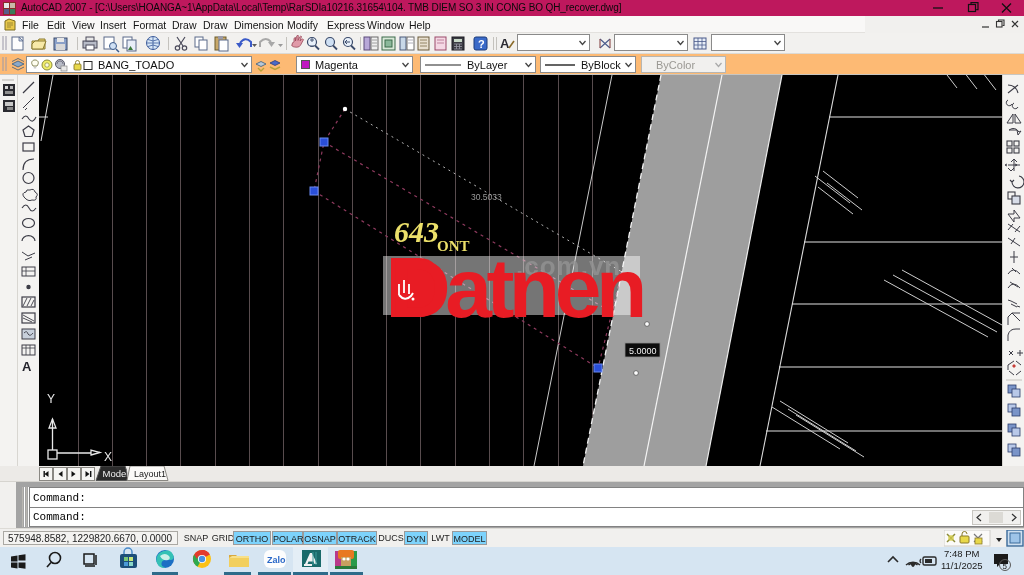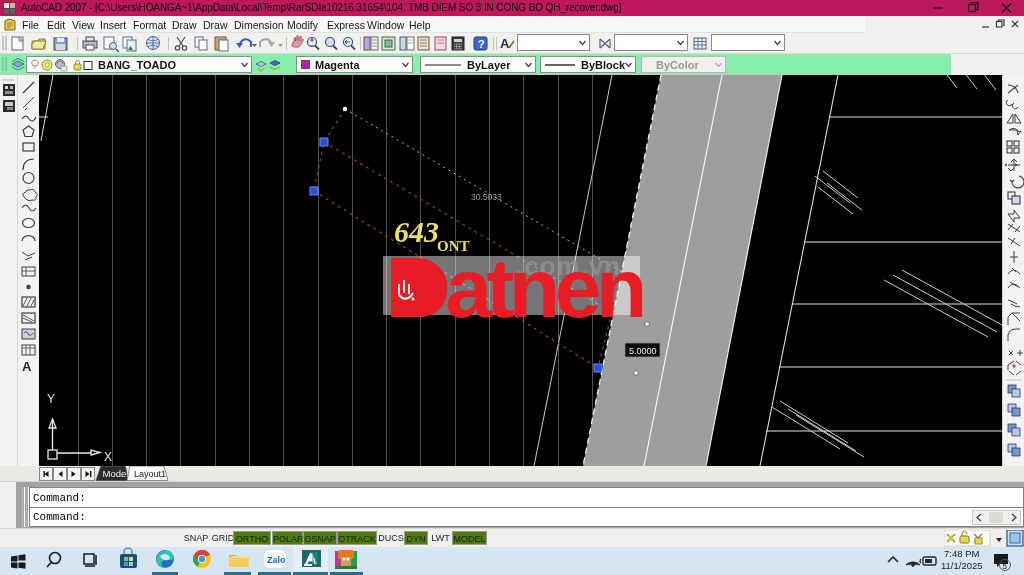"BANG_TOADO" #tb2 { background: #86efac -> #fdba74; font-weight: bold -> none; width: 951px -> 1024px }
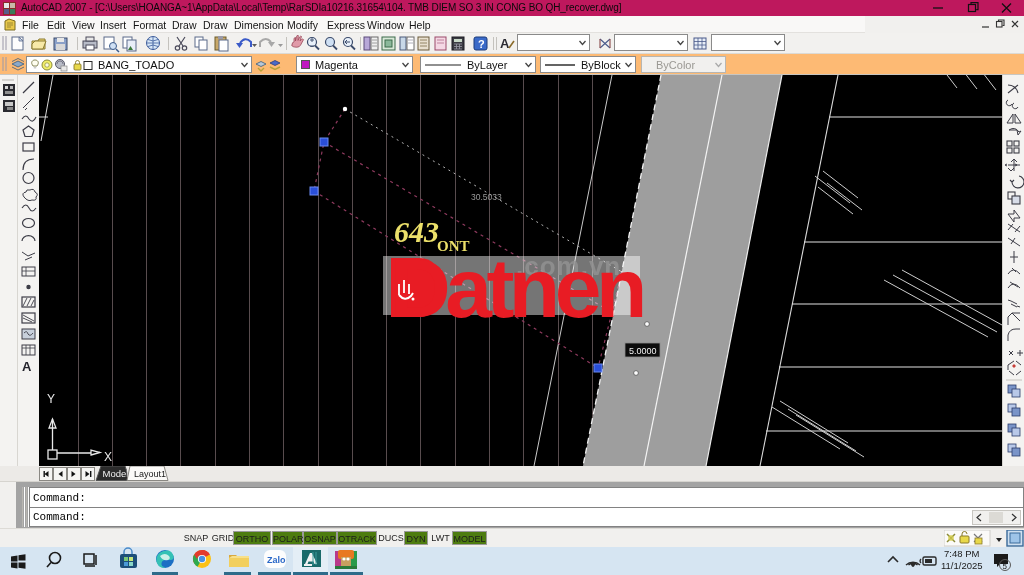"575948.8582, 1229820.6670, 0.0000" div { html: none -> <div>575948.8582, 1229820.6670, 0.0000</div> }
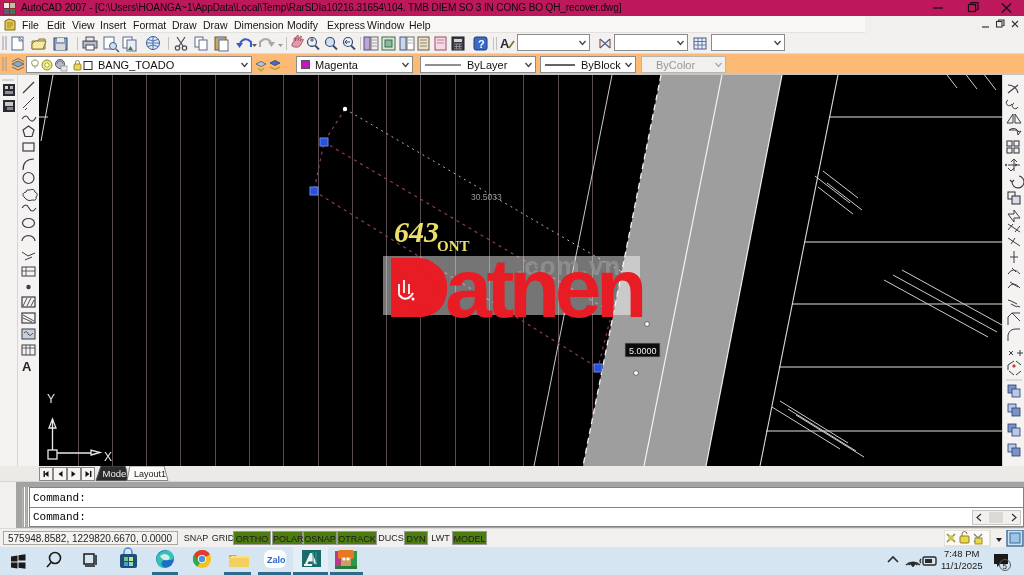"ORTHO" .sbtn.on { background: #4d7c0f -> #7dd3fc }
